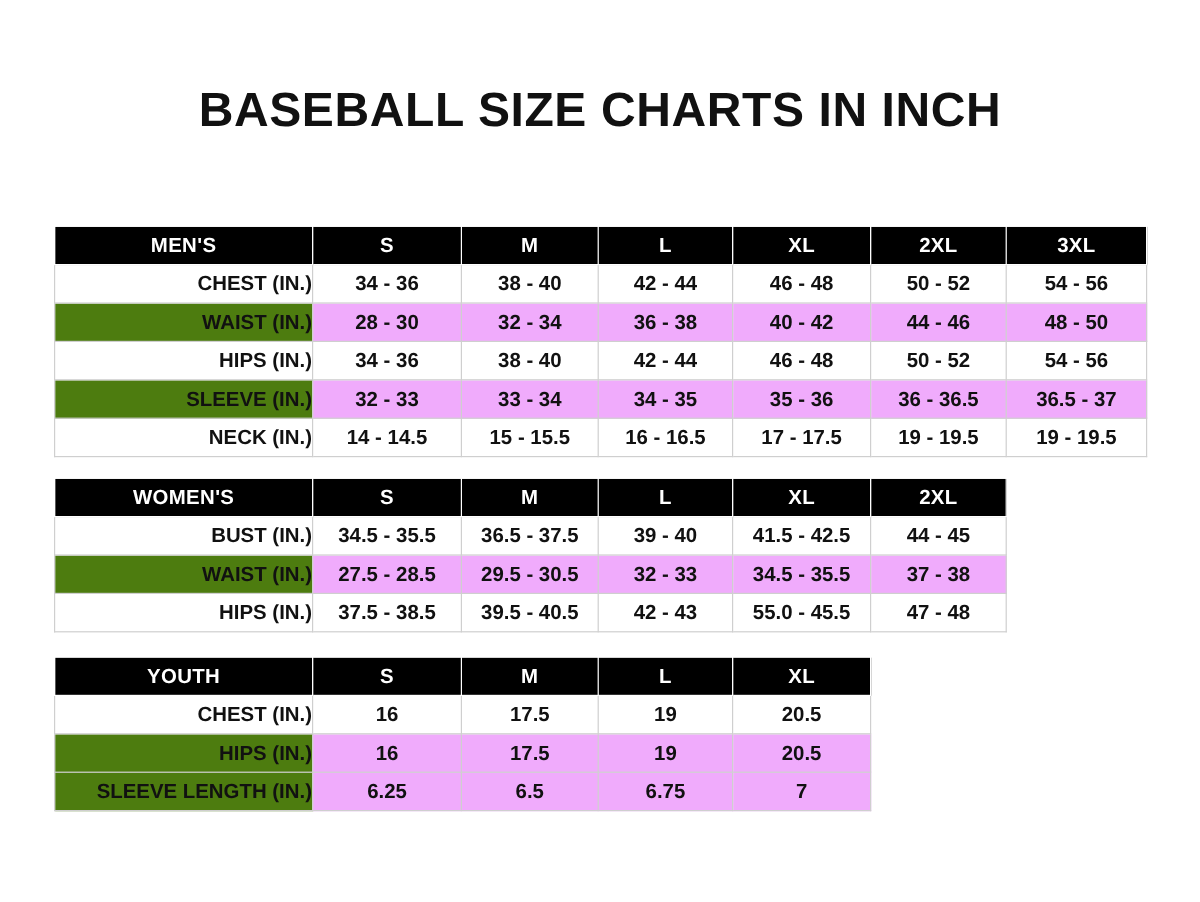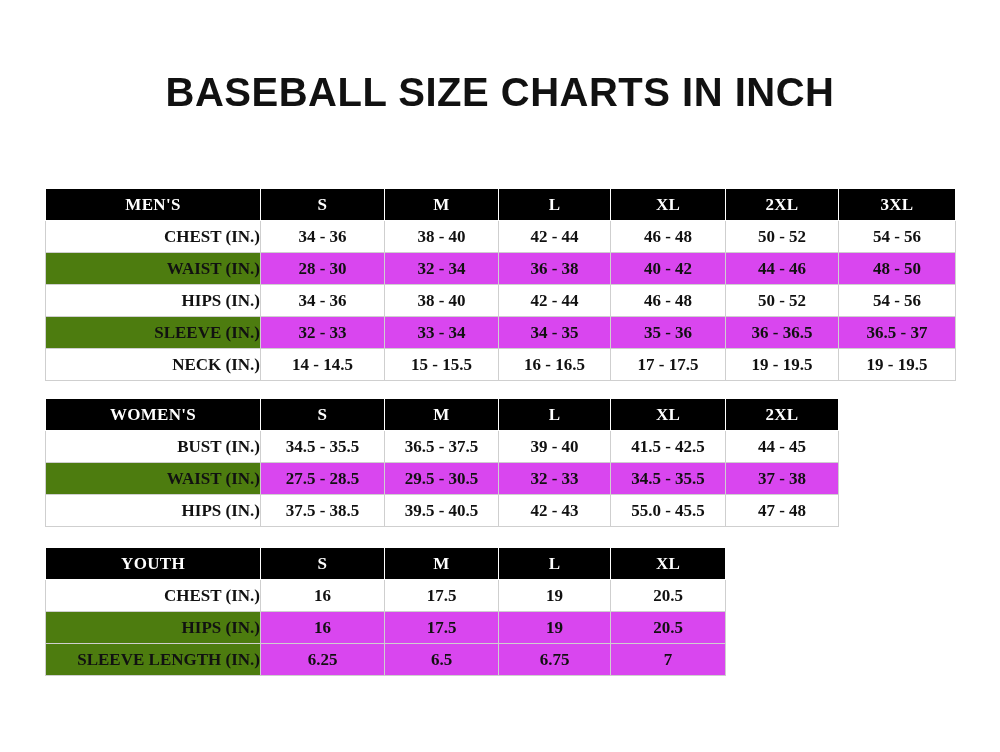"MEN'S" .chart { font-family: Liberation Serif, serif -> Liberation Sans, sans-serif }
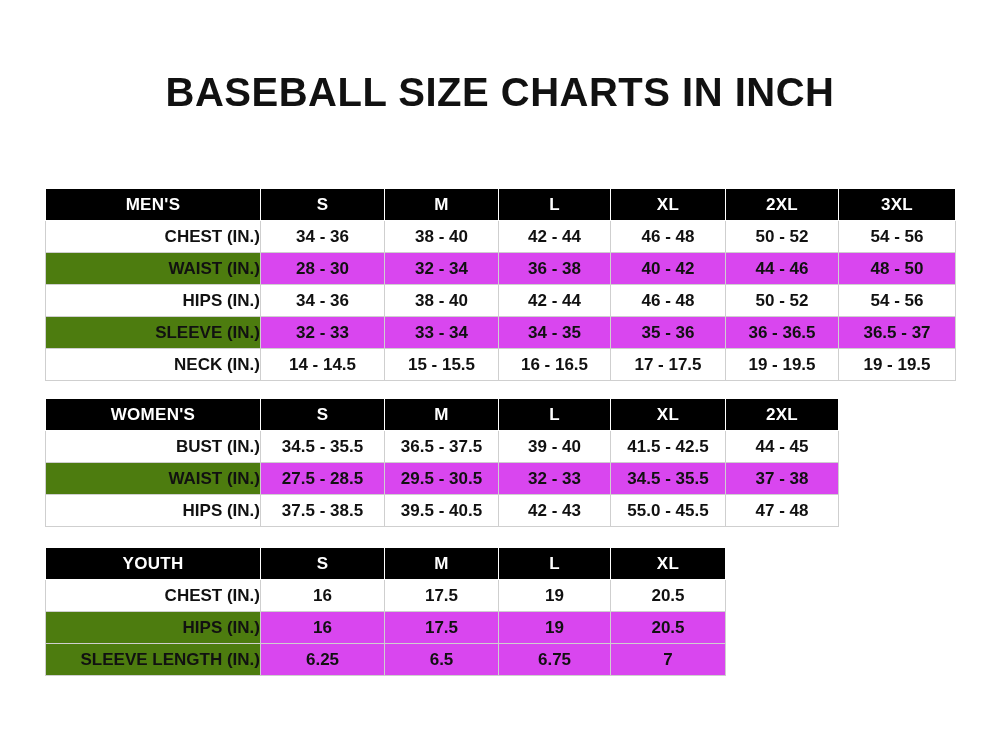"28 - 30" .chart tbody tr.alt td { background: #d946ef -> #f0abfc }
